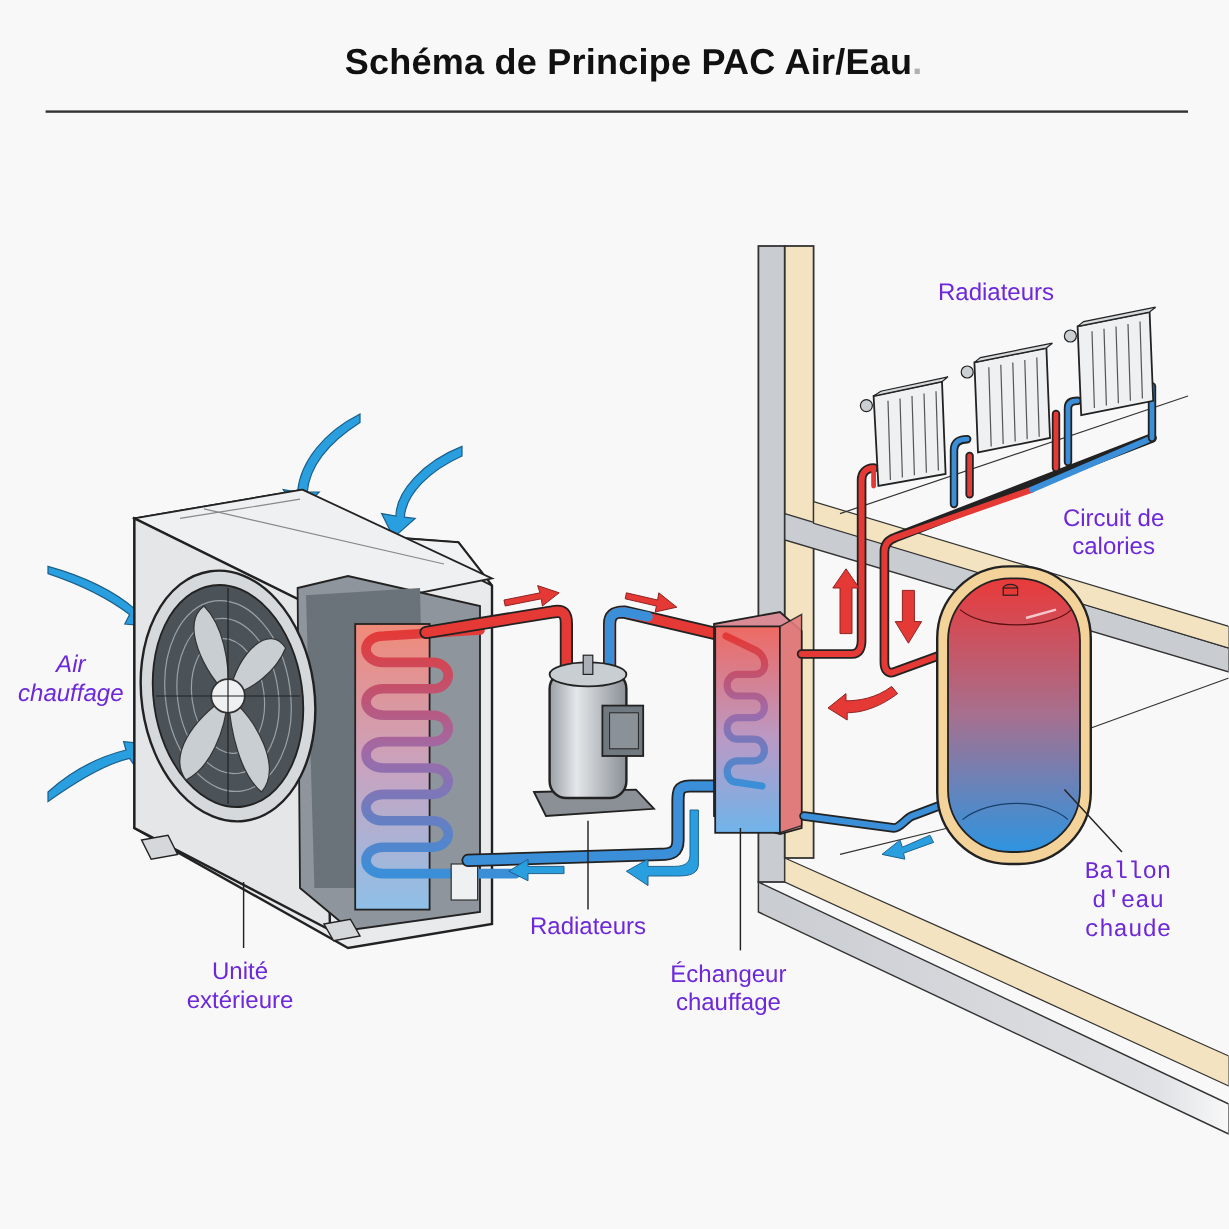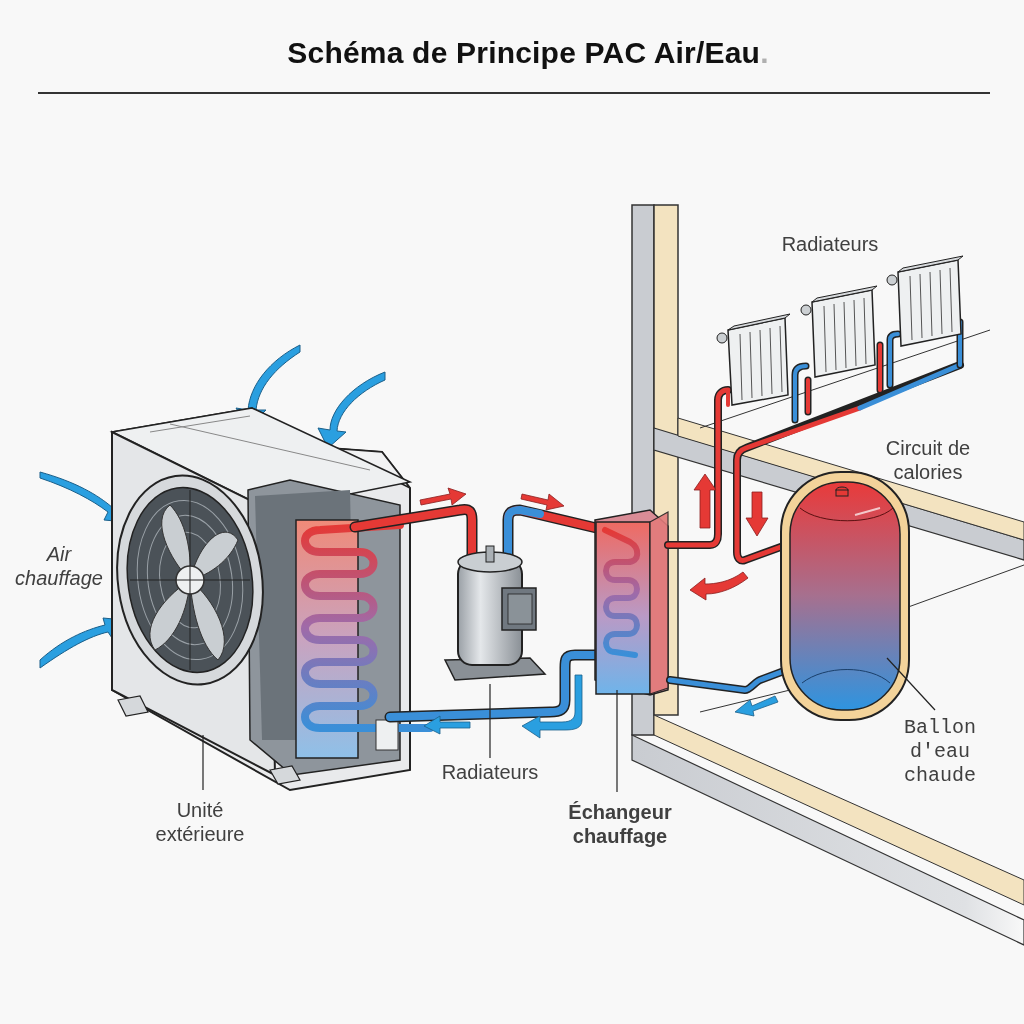"Radiateurs" .lbl { color: #404040 -> #6d28d9 }
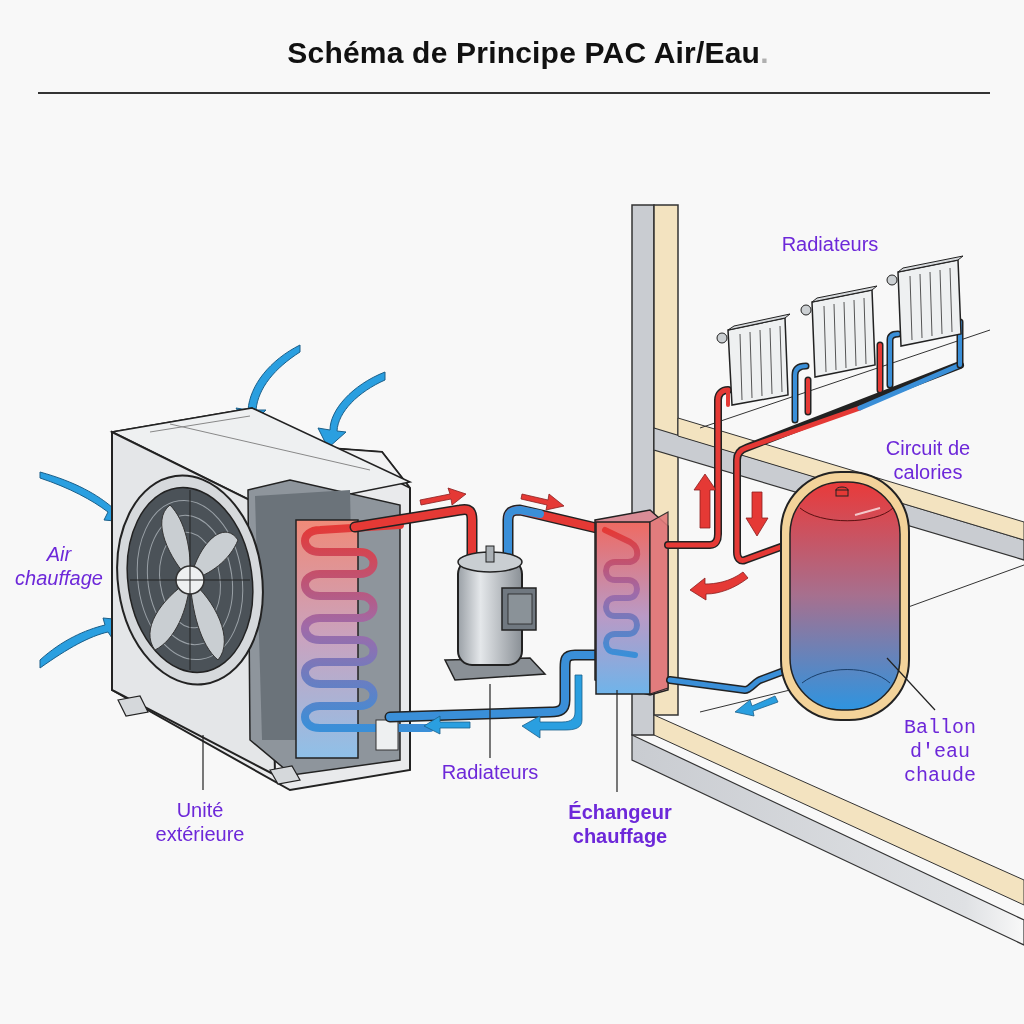"Circuit de" div.lbl { top: 436px -> 420px }
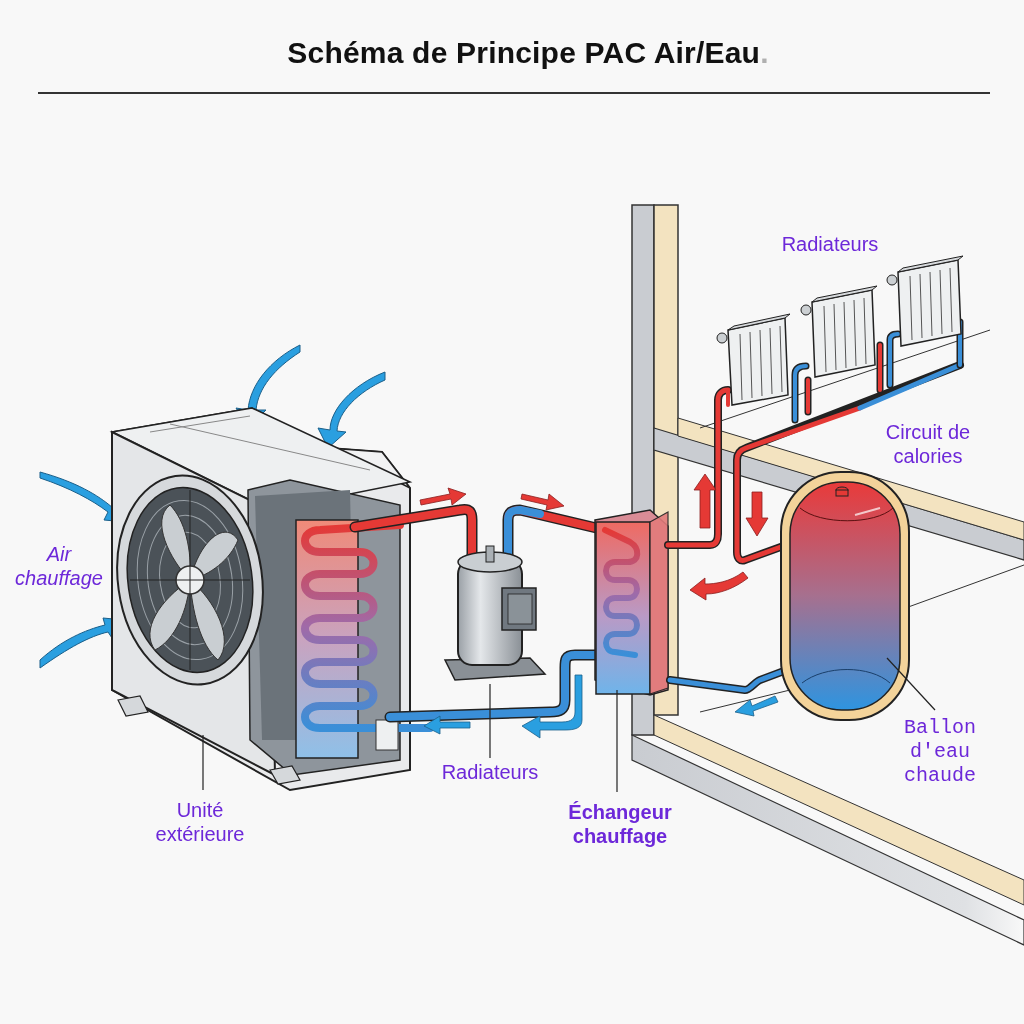"Échangeur" div.lbl { font-weight: bold -> none; left: 555px -> 542px }
